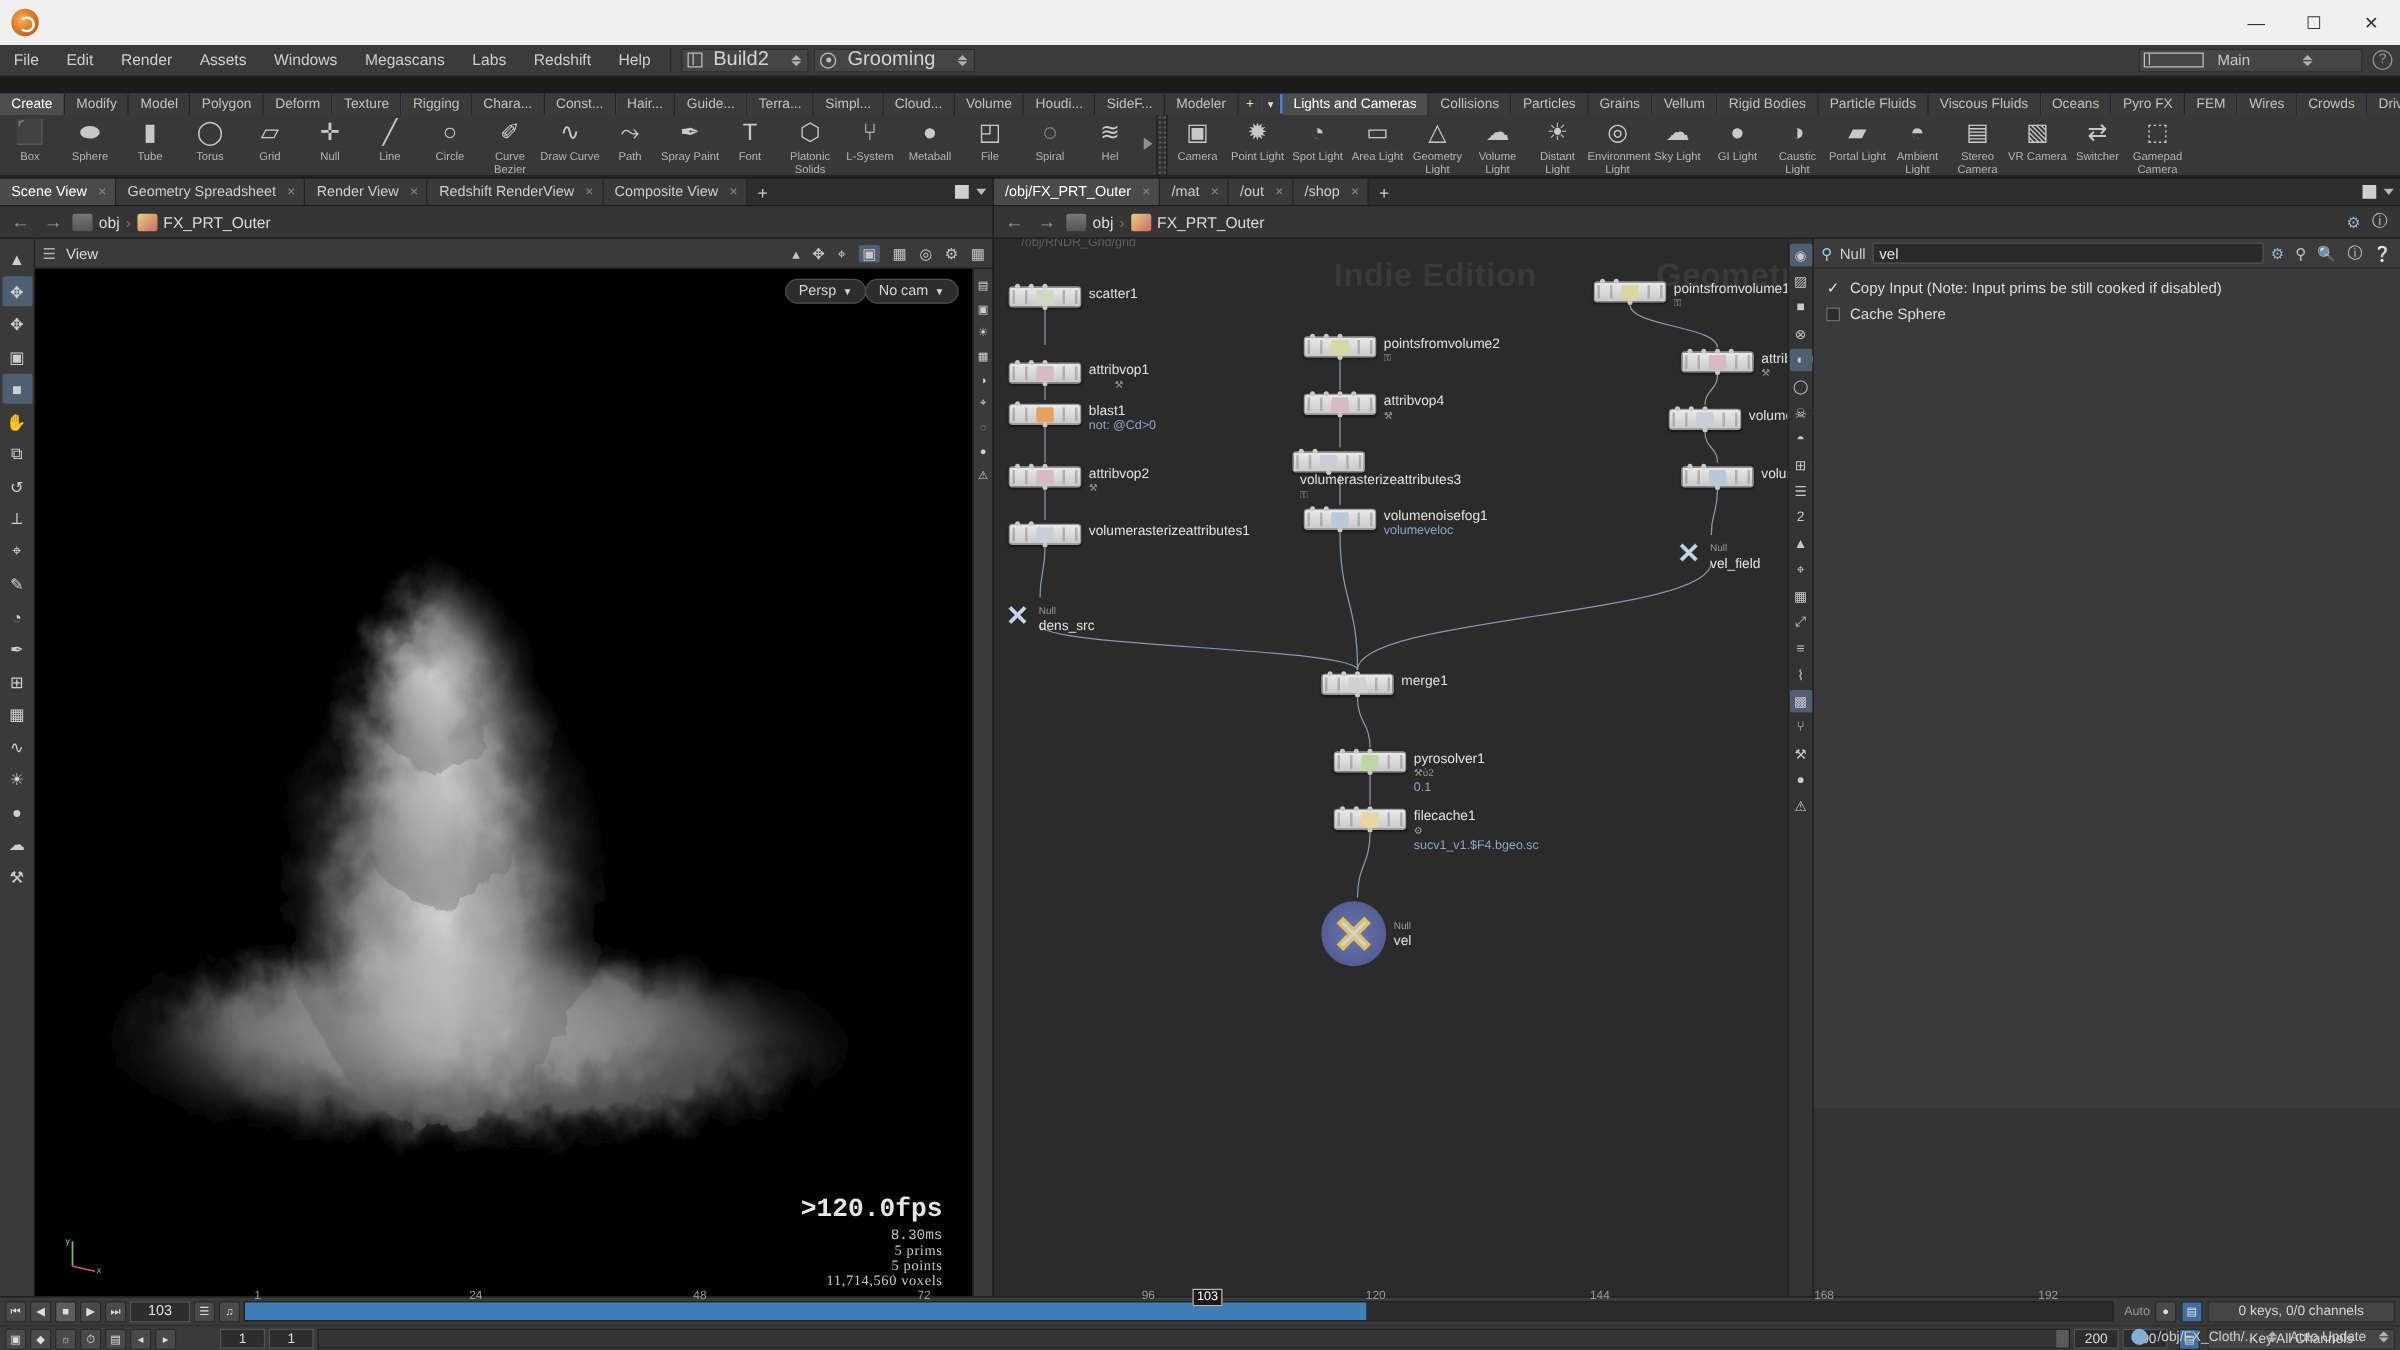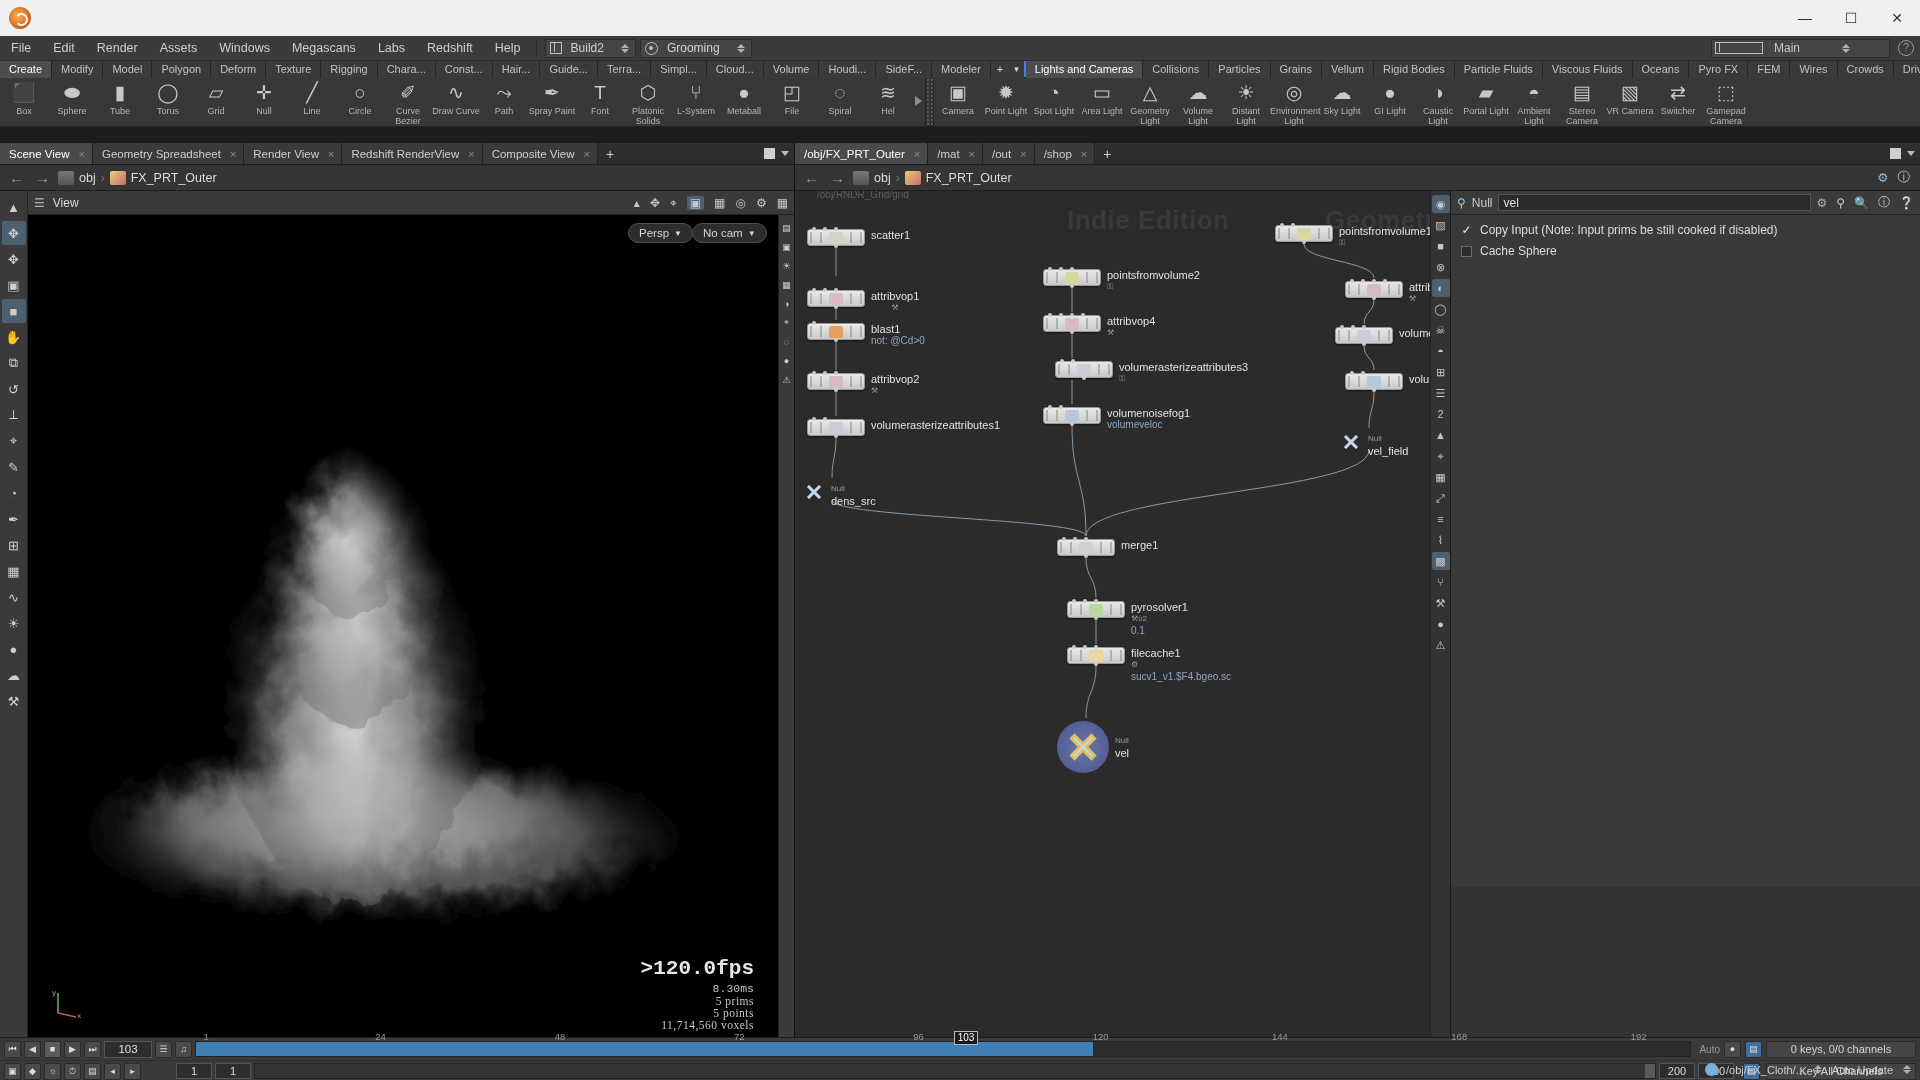"Build2" .desk-box .dlabel { font-size: 12px -> 16px }
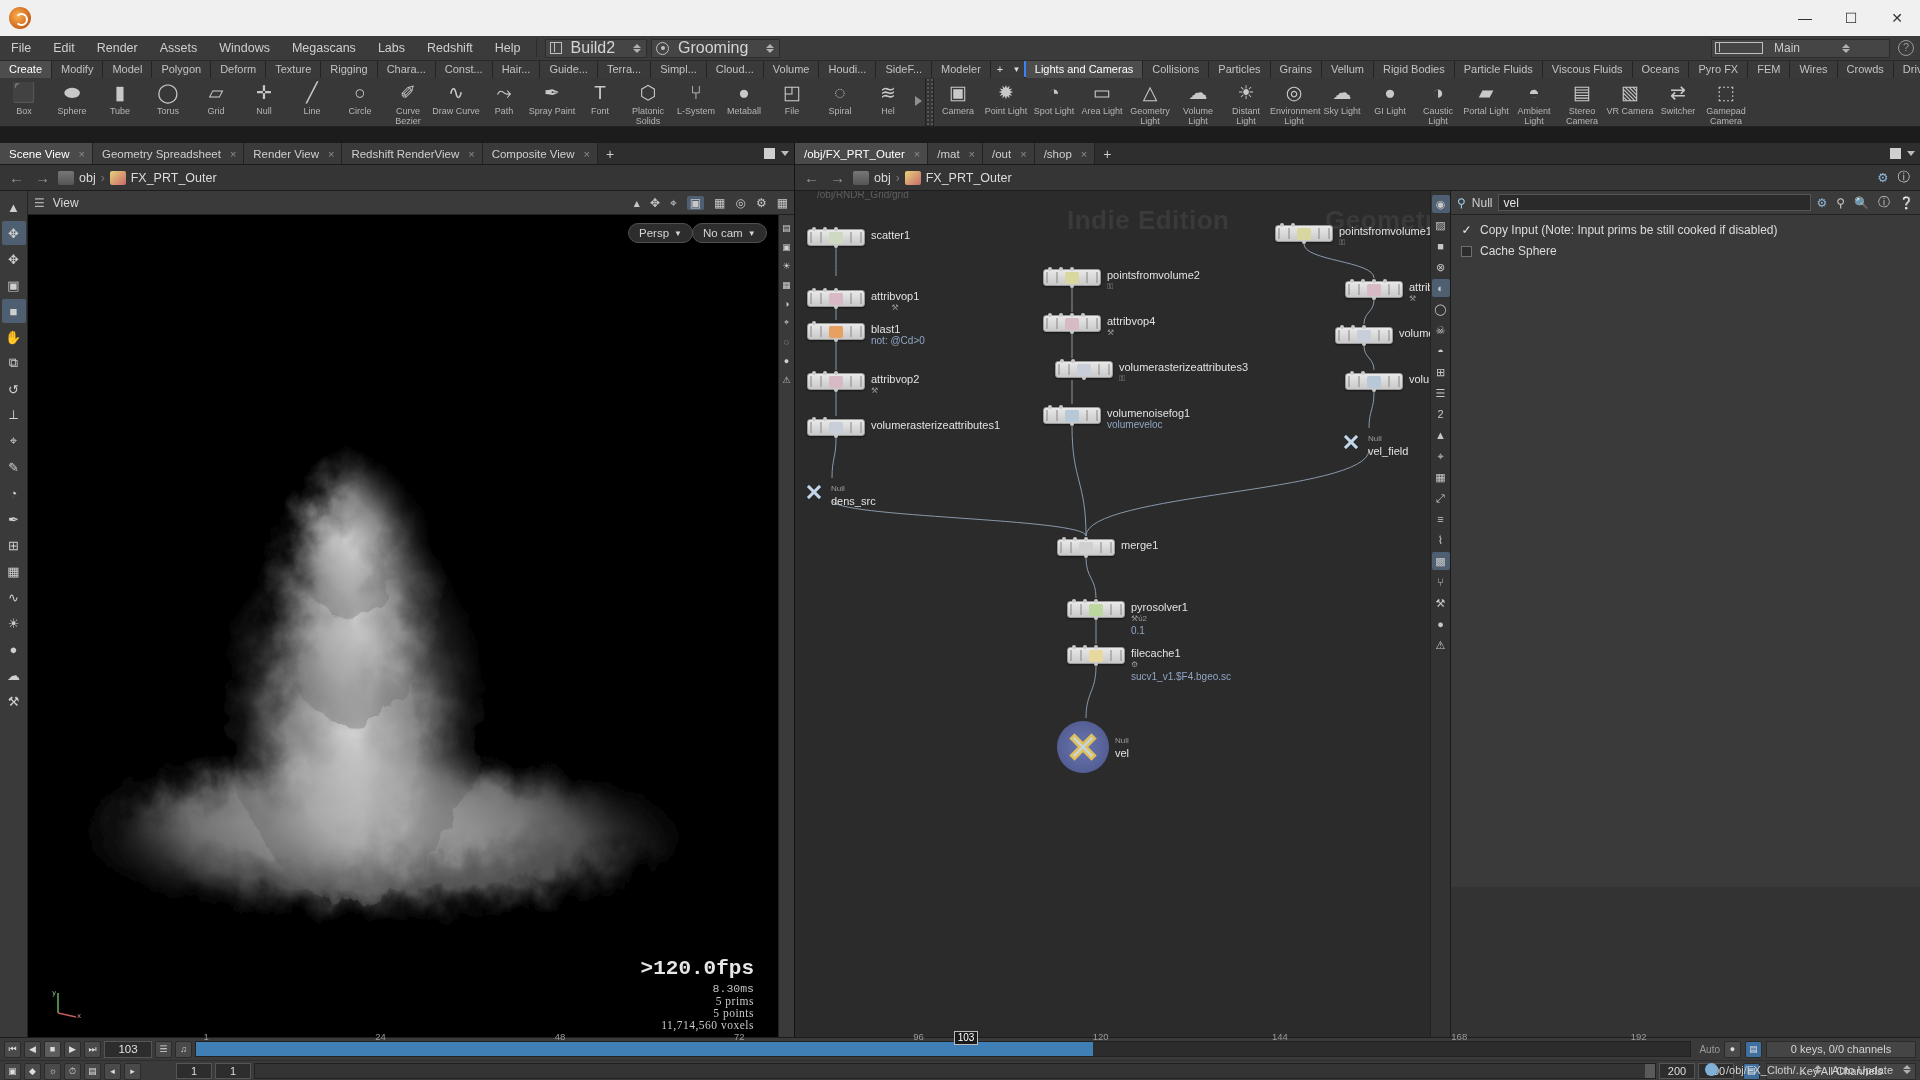"Create" .shelf-tabs { margin-top: none -> 14px }
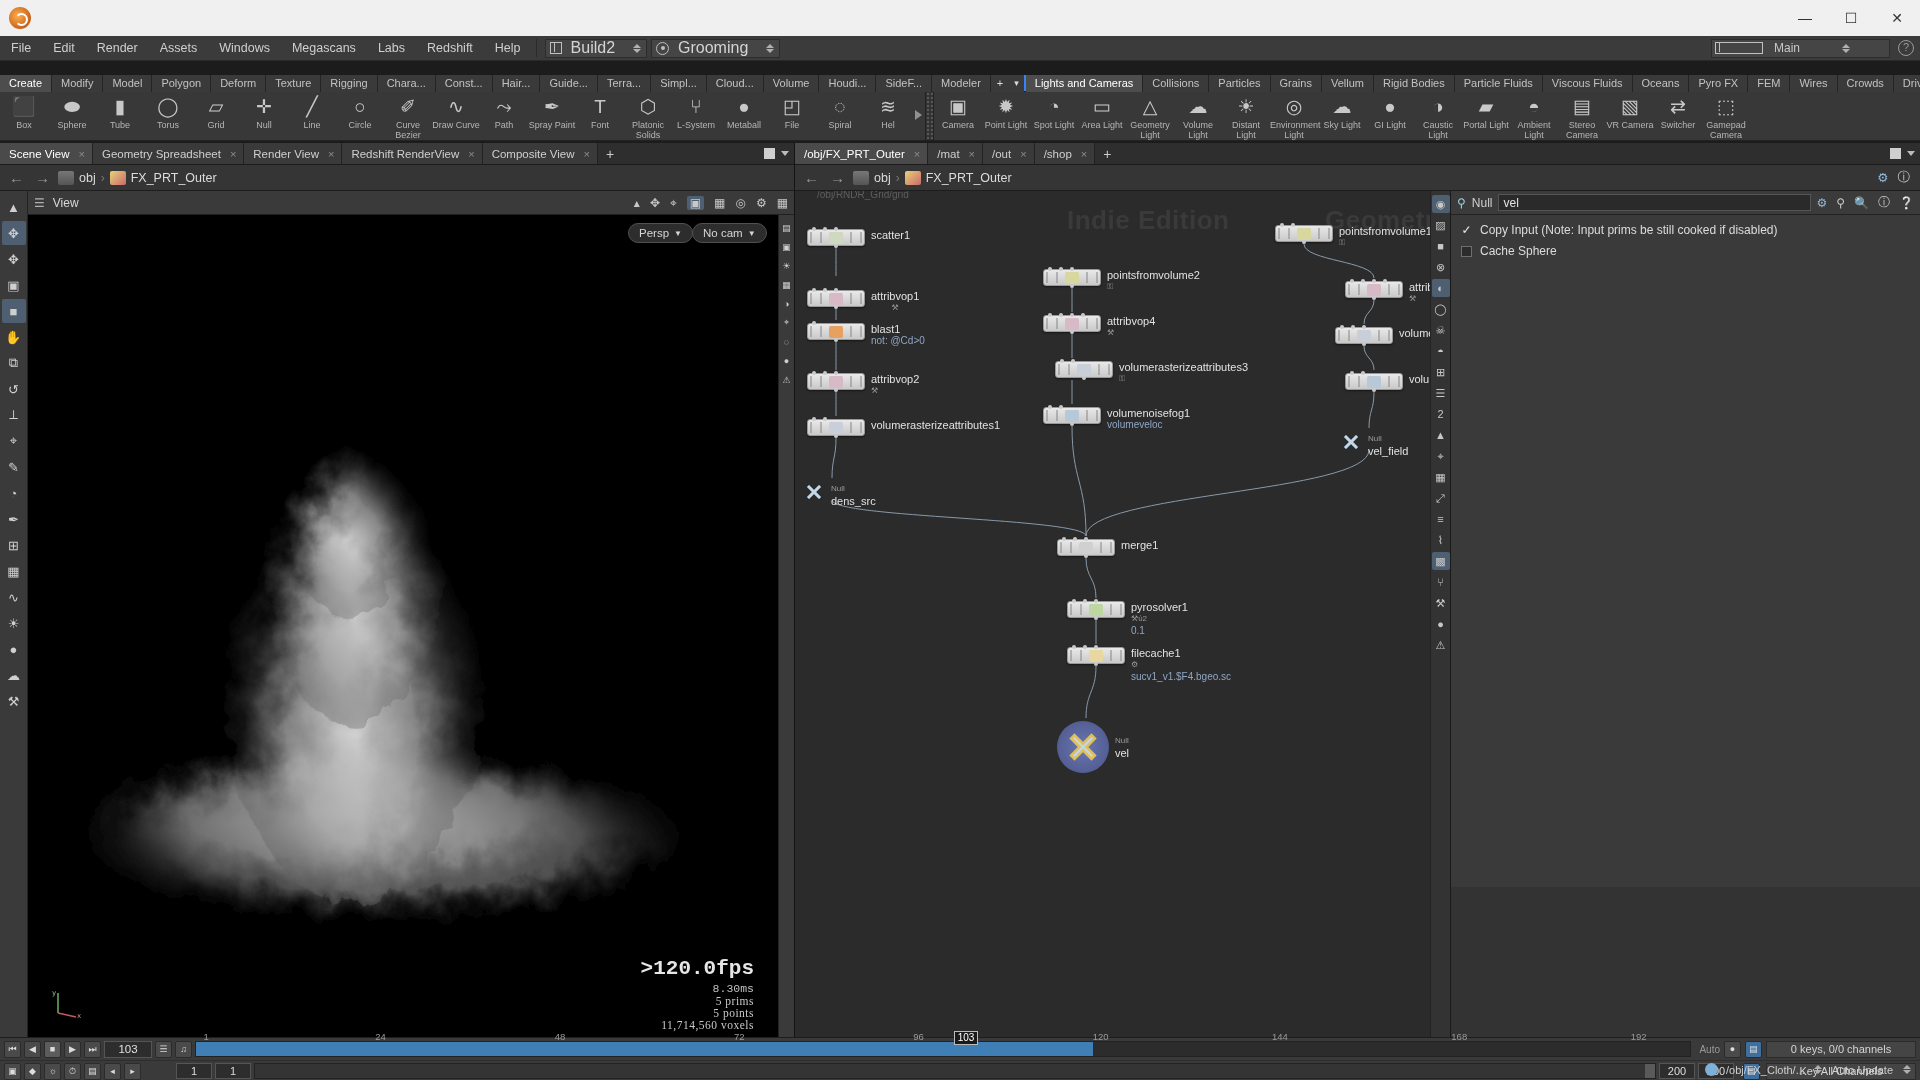"volumerasterizeattributes3" div.node { flex-direction: none -> column; left: 260px -> 239px }
